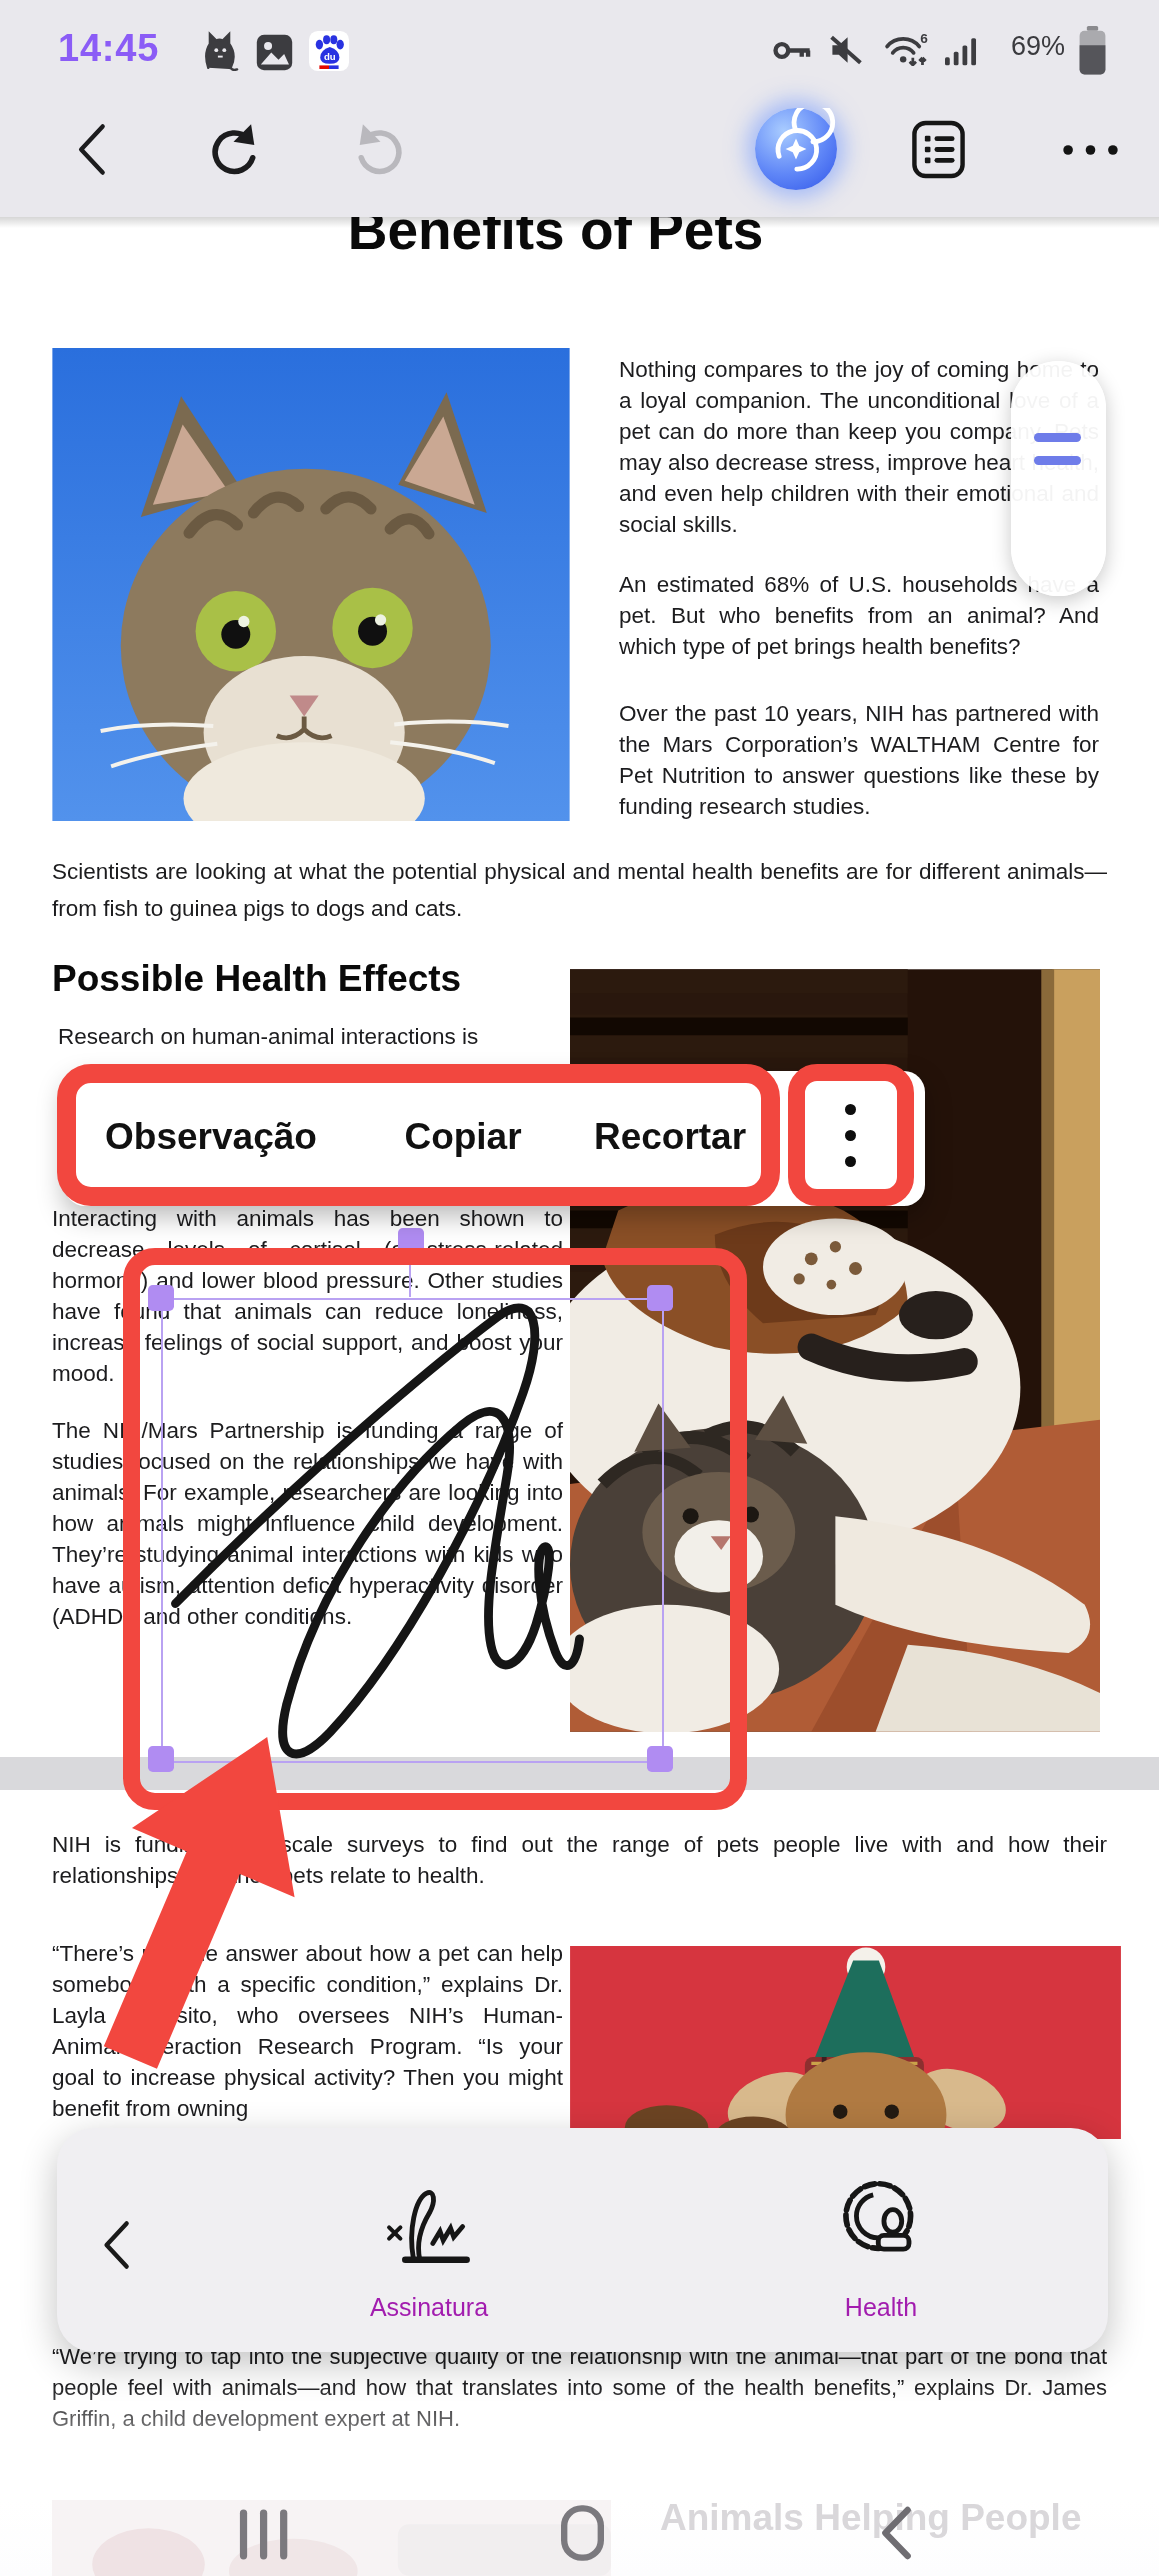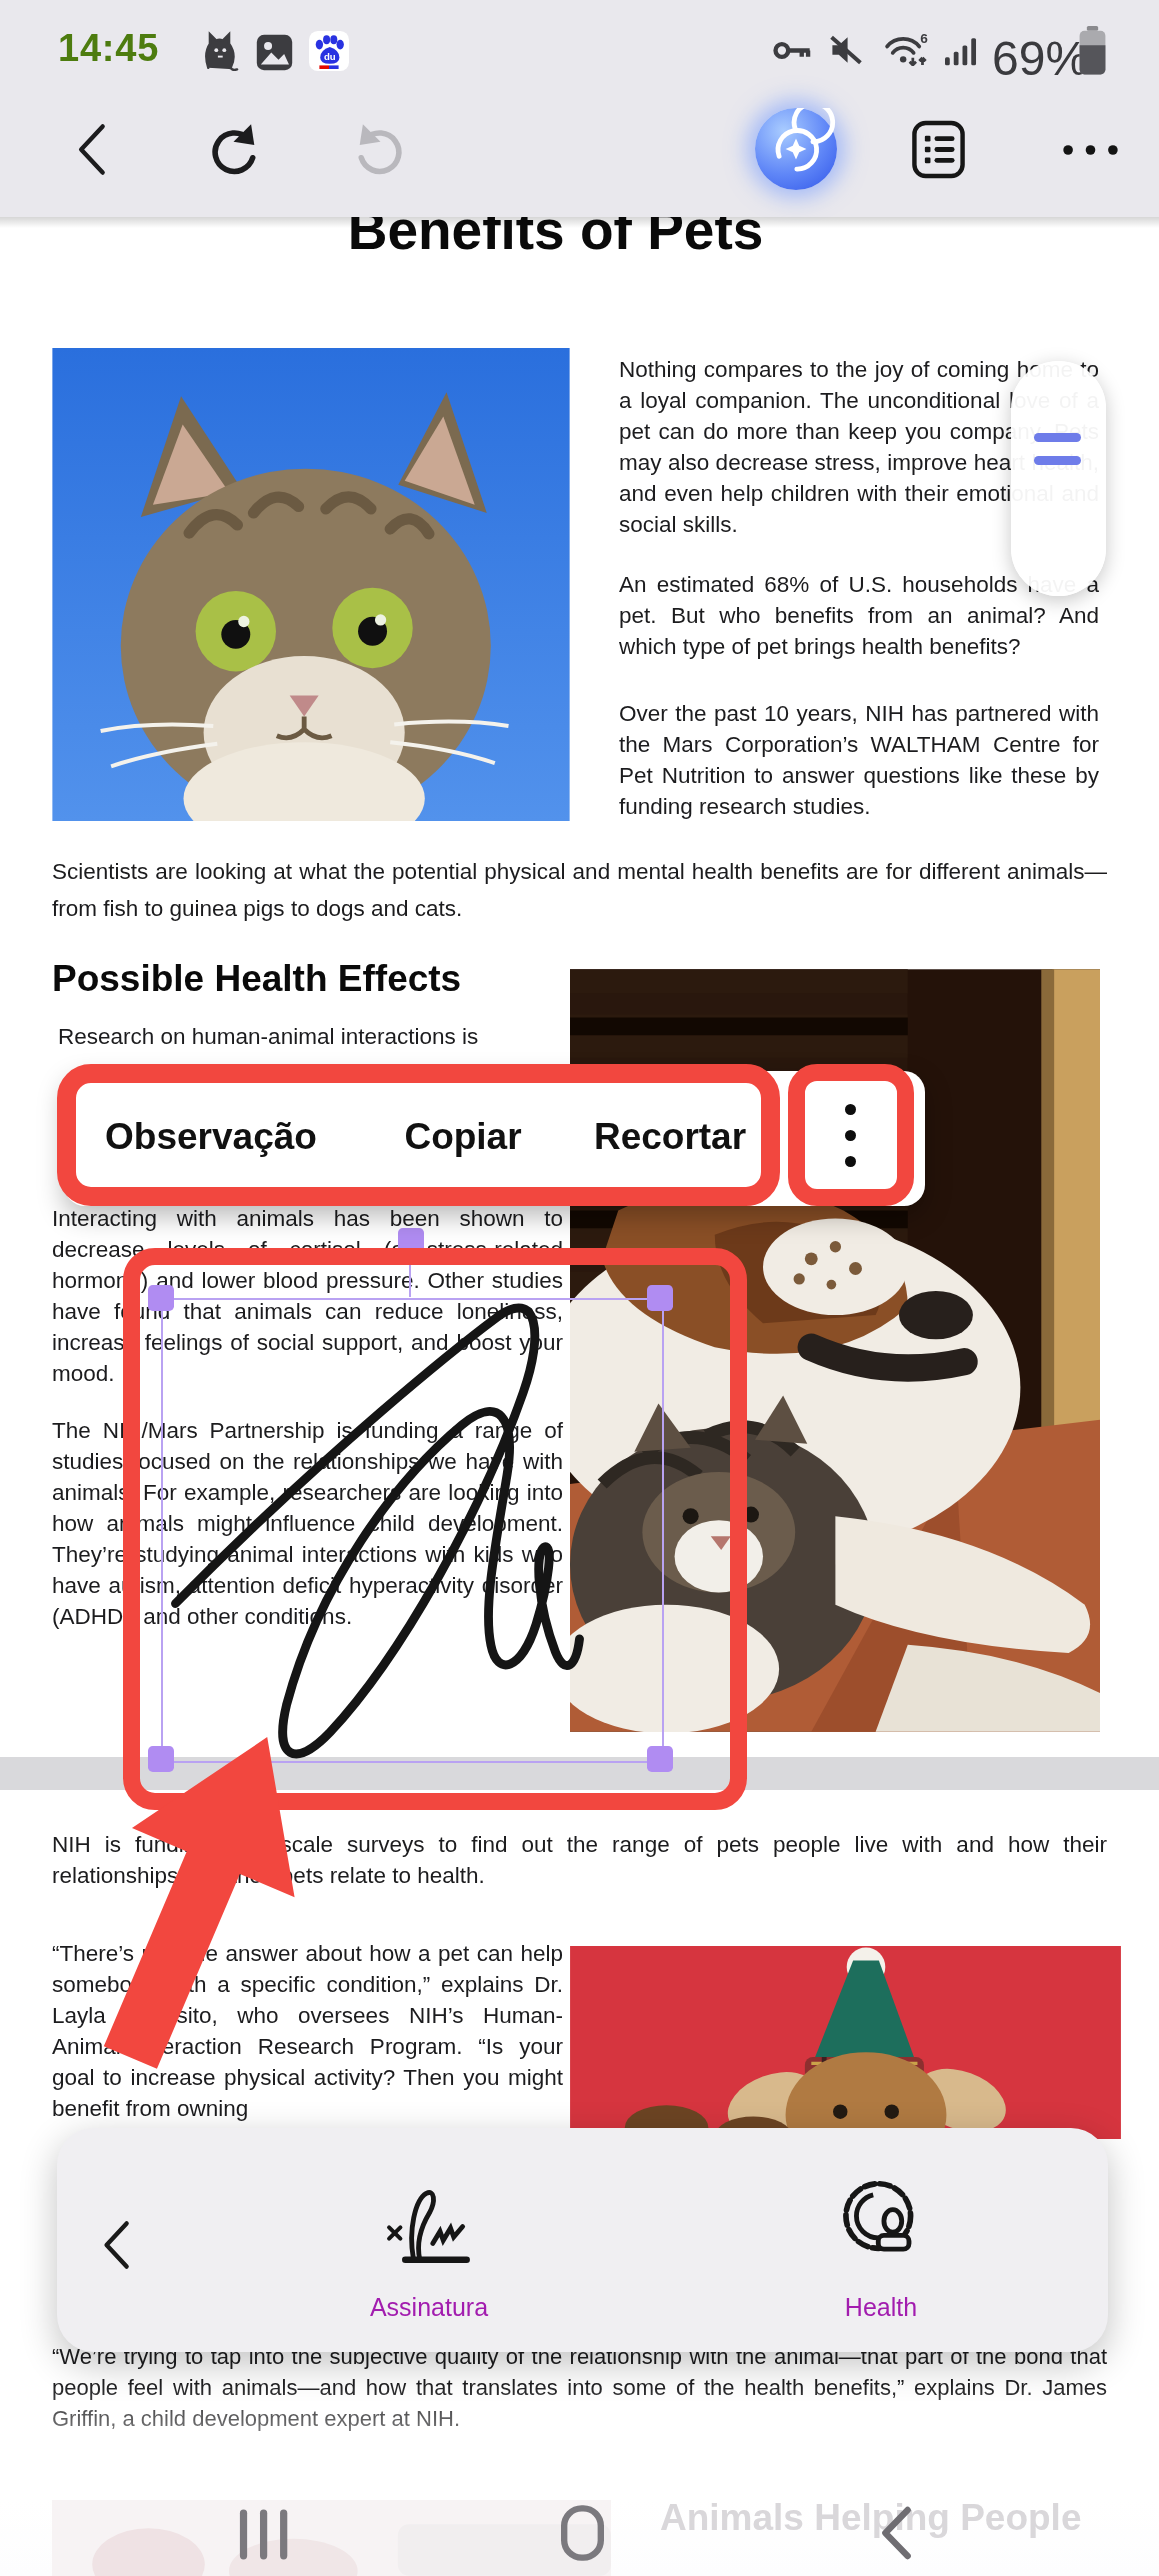"14:45" .time { color: #4d7c0f -> #8b5cf6 }
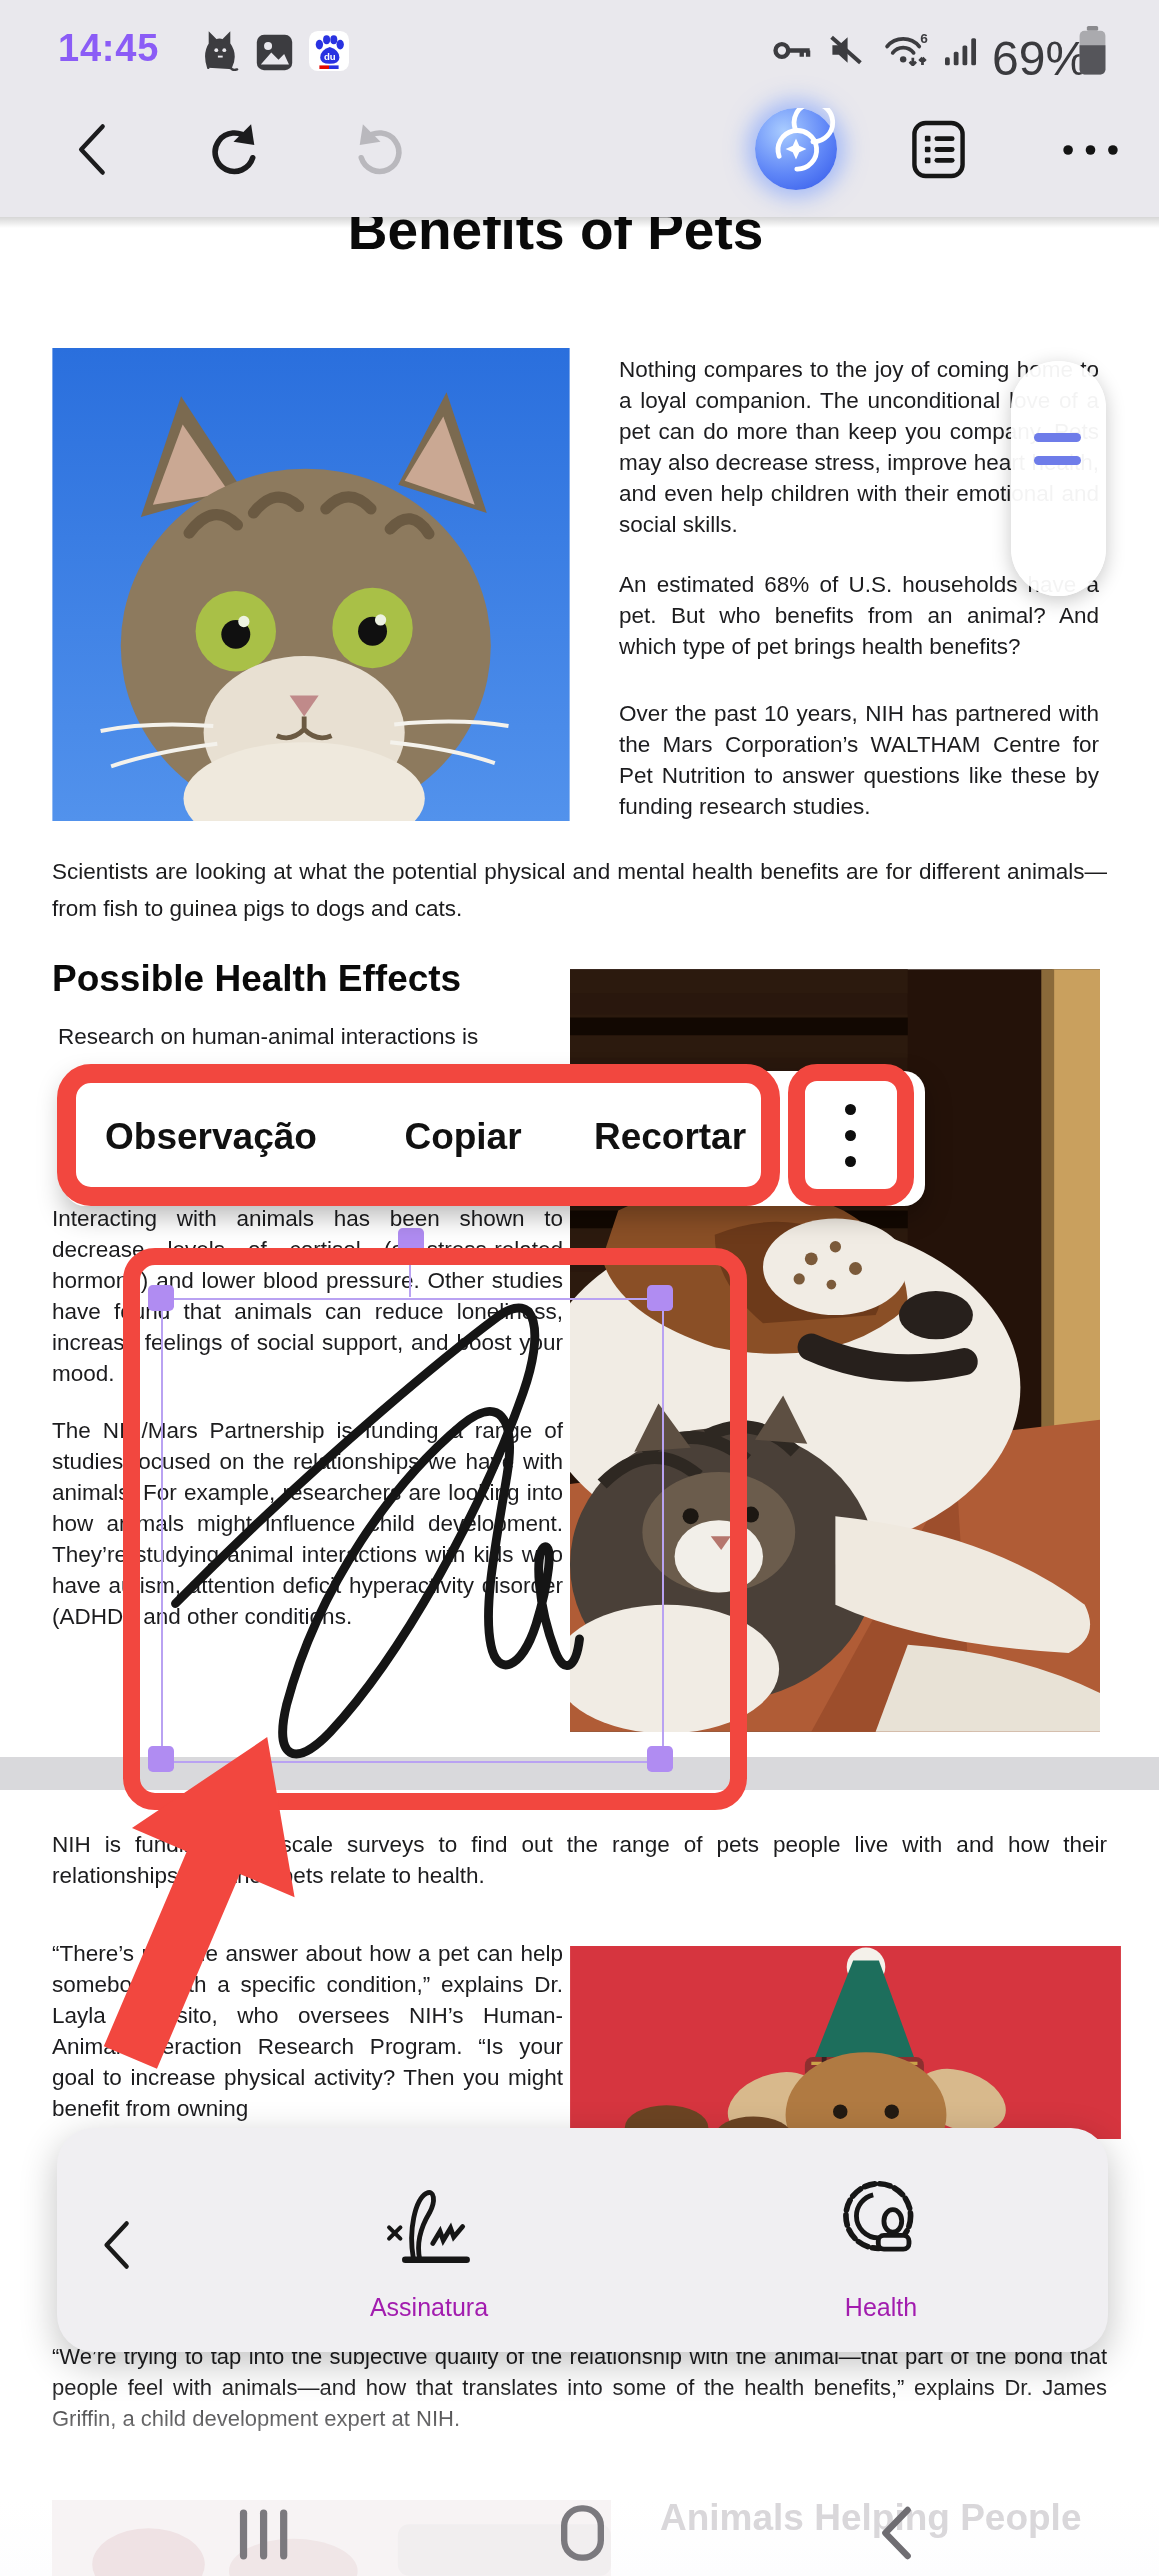"69%" .pct { font-size: 48px -> 27px; margin-left: none -> 19px }
